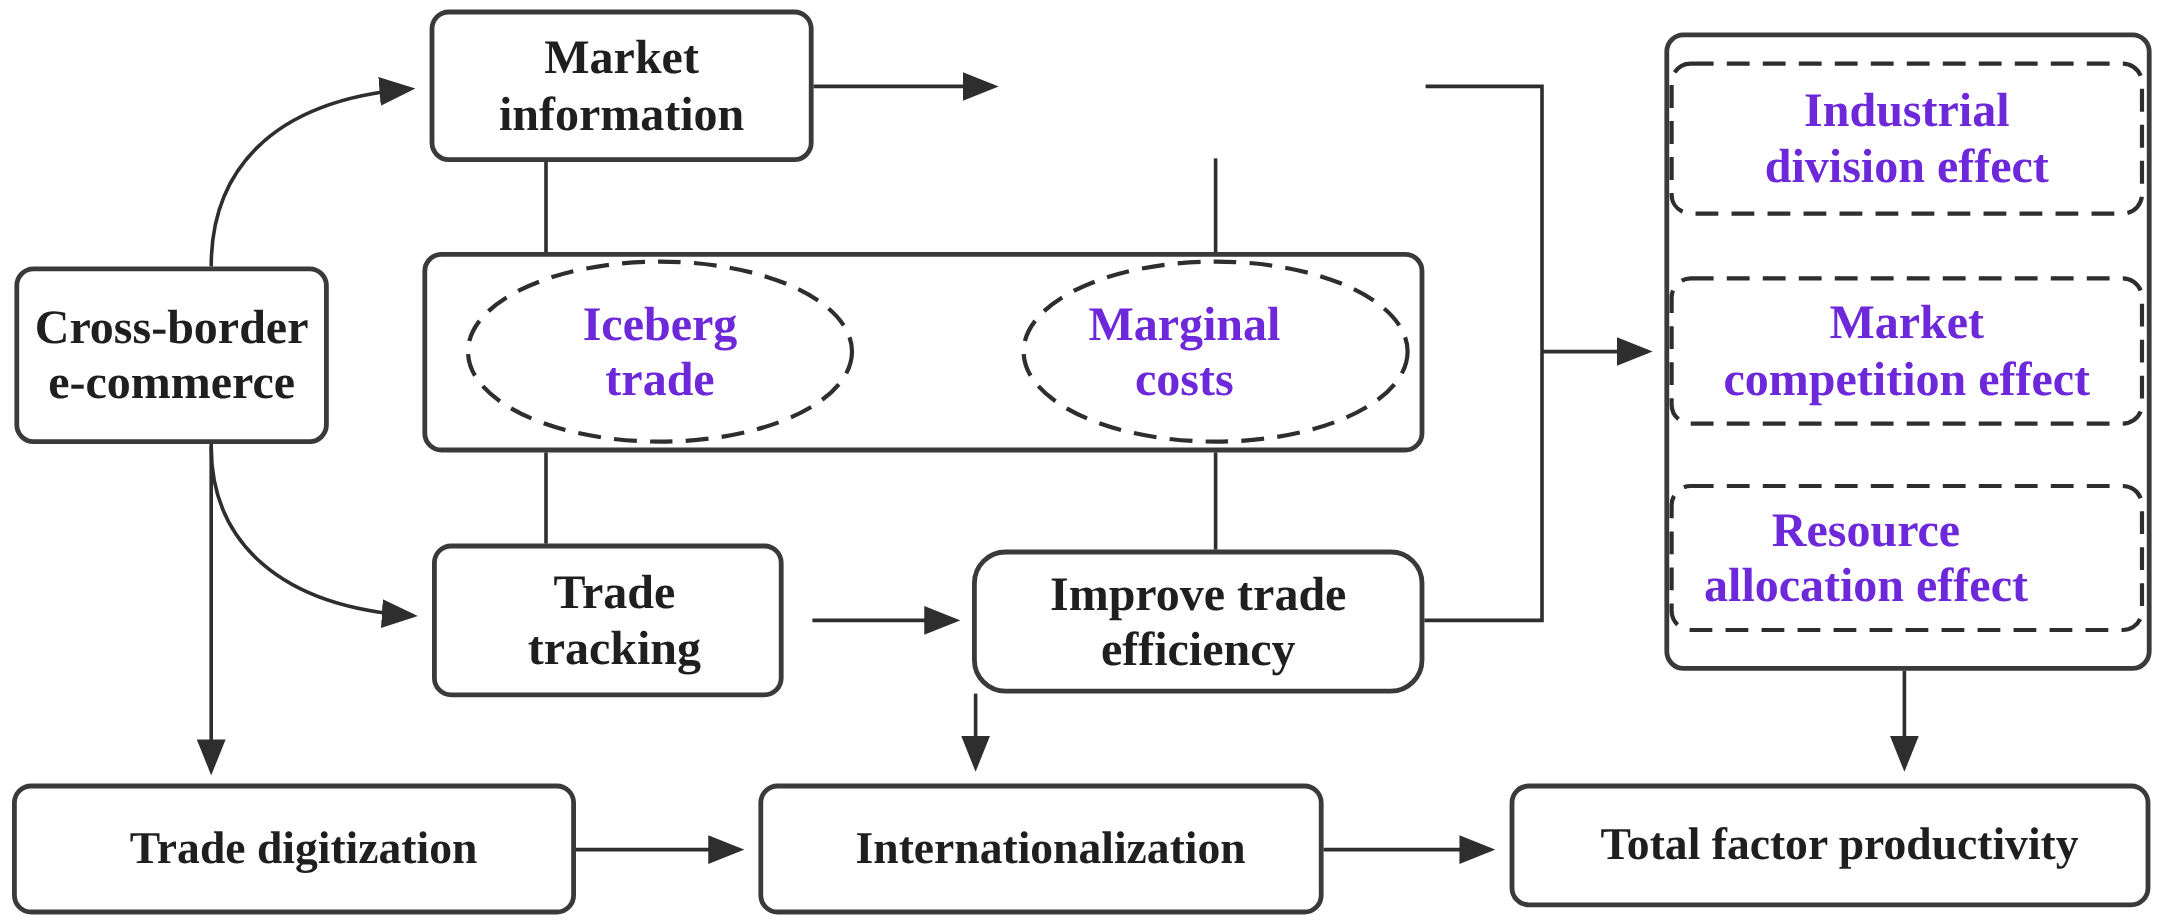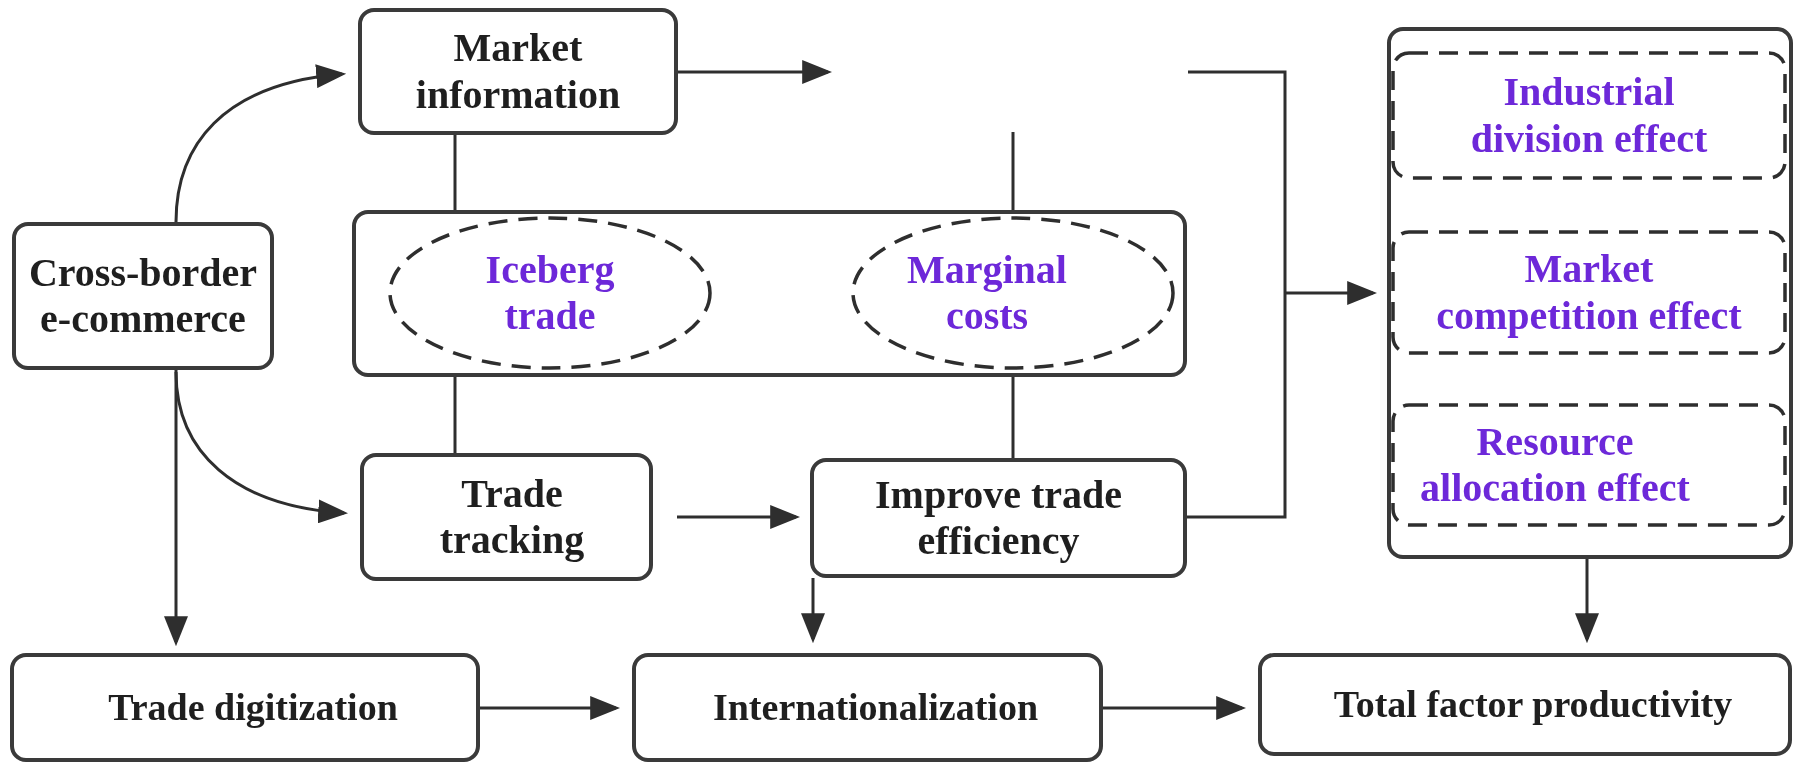"Improve trade" div.node { border-radius: none -> 28px }
